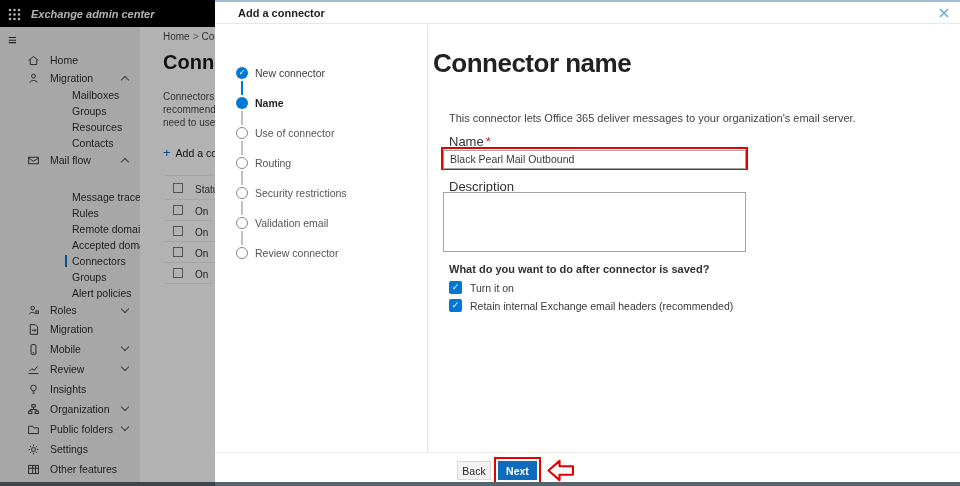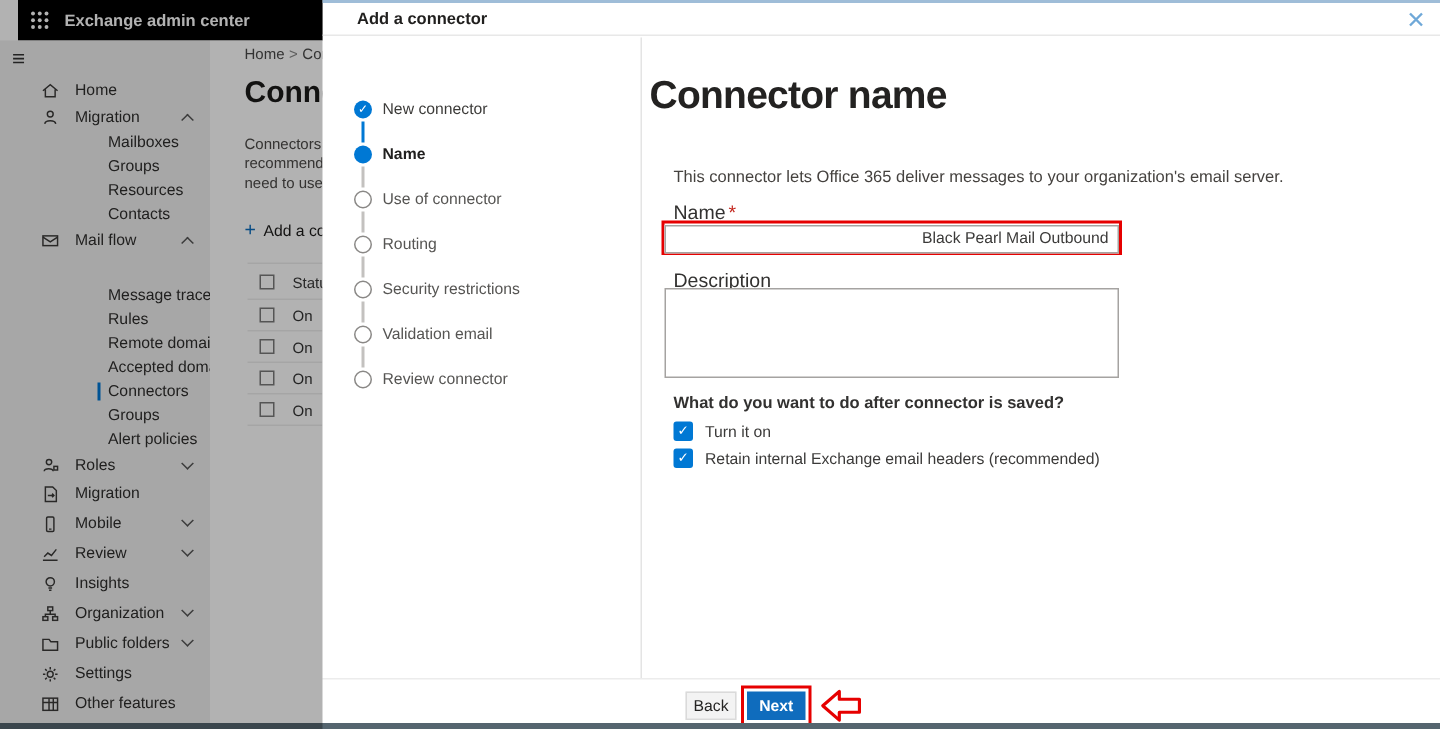"Exchange admin center" .topbar { font-style: none -> italic; left: 12px -> 0 }
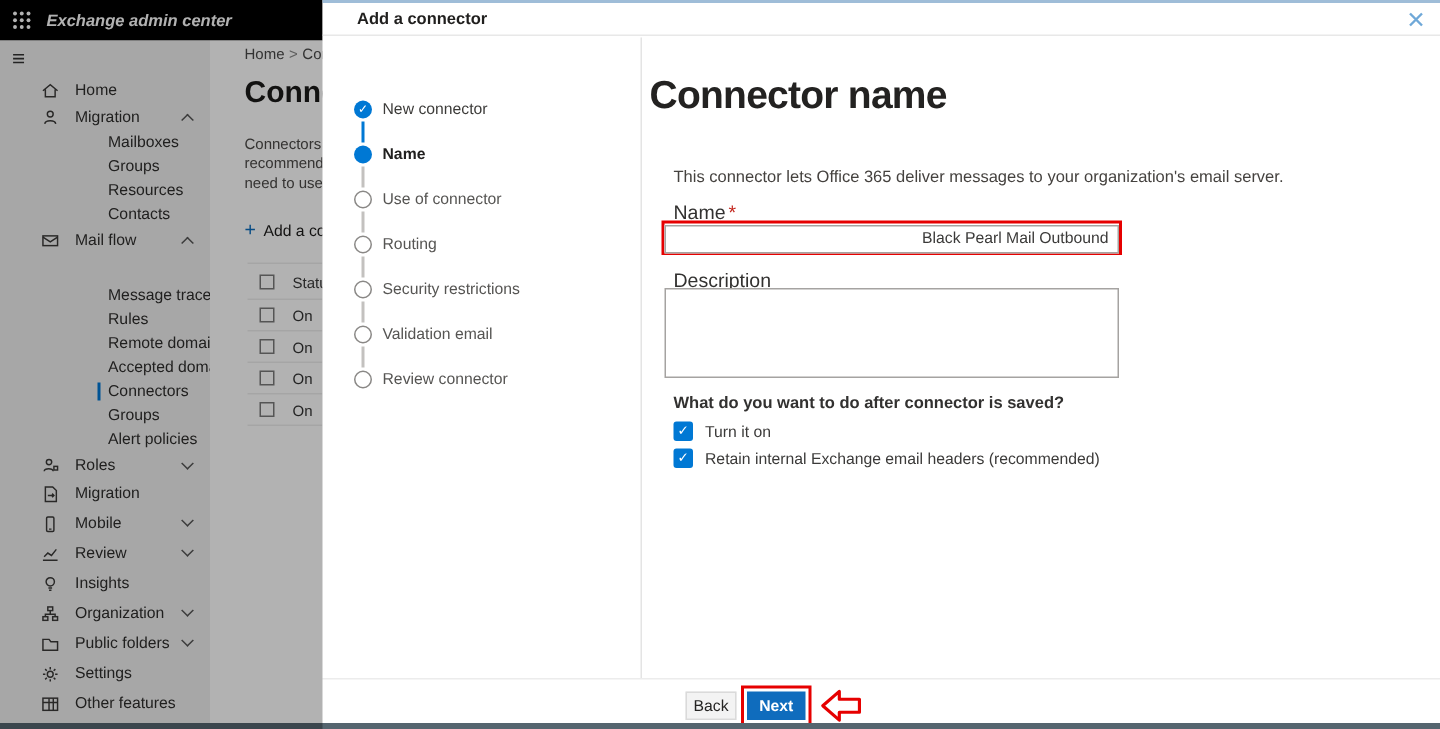"Black Pearl Mail Outbound" .name-input { text-align: right -> none }
